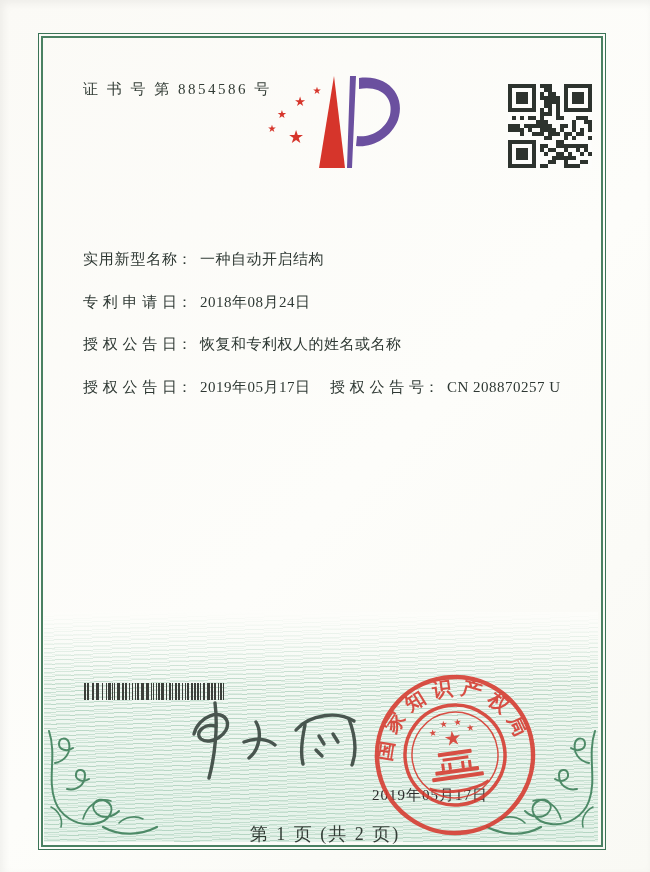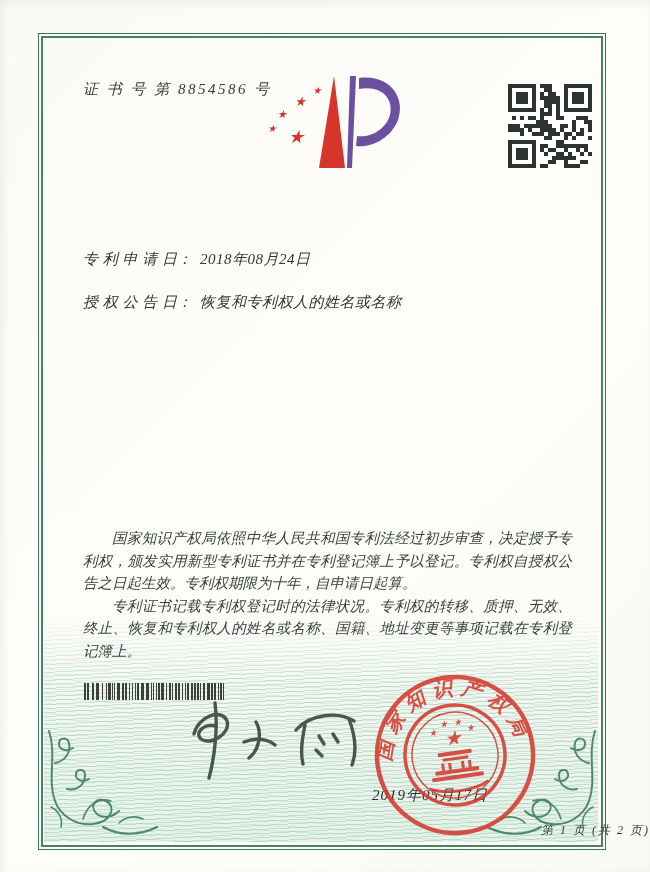"证 书 号 第 8854586" .paper { font-style: italic -> none }
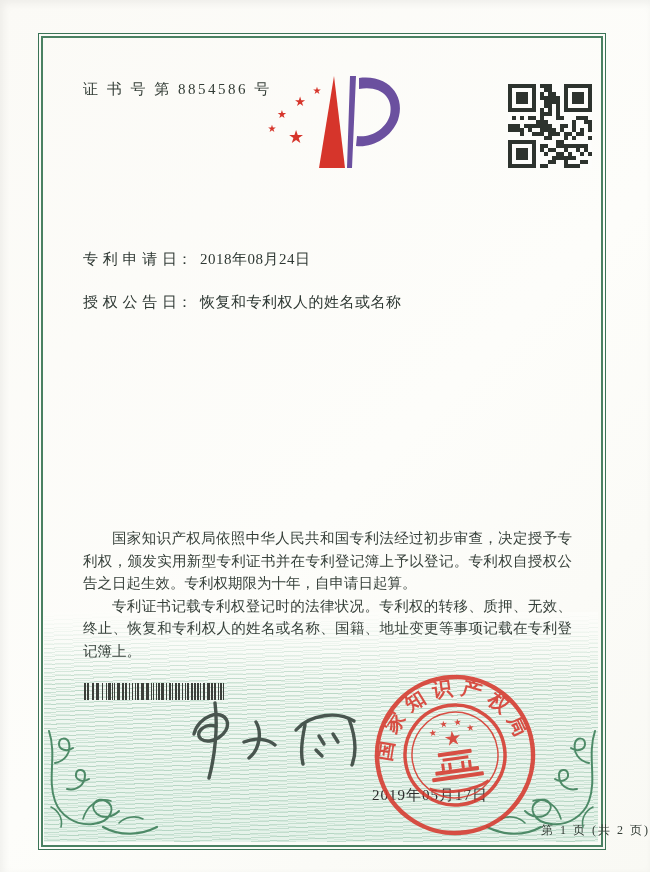"实用新型名称： 一种自动开启结构" div.frow { html: none -> <div> <span>实用新型名称</span><span>：</span><span>一种自动开启结构</span> </div> }
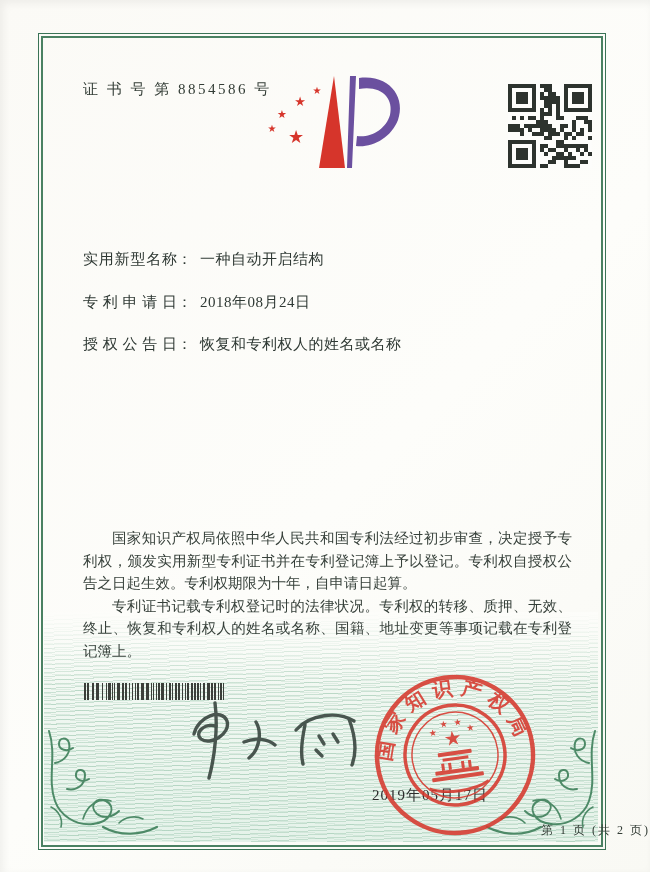"授权公告日： 2019年05月17日" div.frow { html: none -> <div> <span>授权公告日</span><span>：</span><span>2019年05月17日</span> <span> <span>授权公告号</span><span>：</span><span>CN 208870257 U</span> </span> </div> }
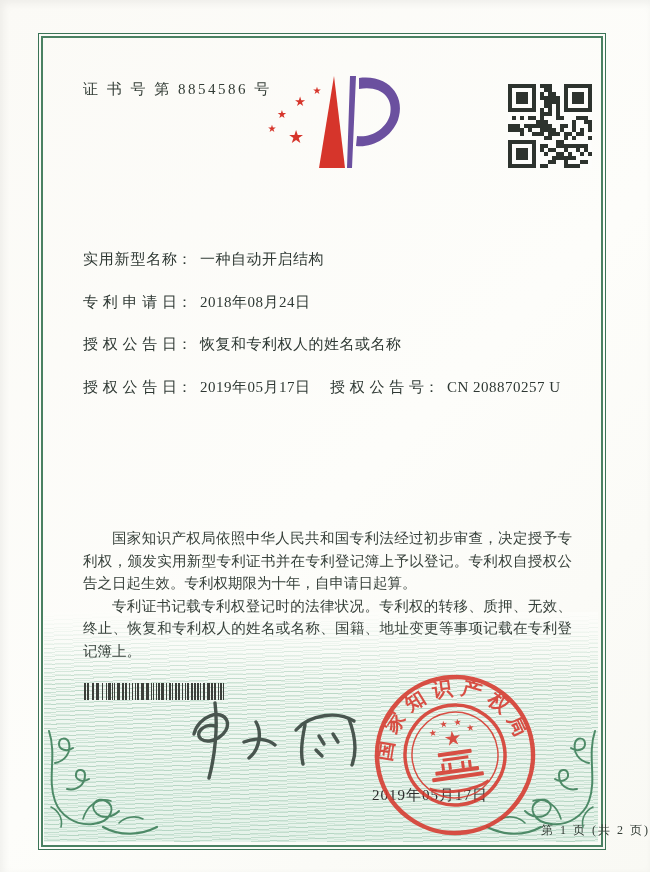"国家知识产权局依照中华人民共和国专利法经过初步审查，决定授予专利权，颁发实用新型" div.bodytext { html: <div> <p>国家知识产权局依照中华人民共和国专利法经过初步审查，决定授予专利权，颁发实用新型专利证书并在专利登记簿上予以登记。专利权自授权公告之日起生效。专利权期限为十年，自申请日起算。</p> <p>专利证书记载专利权登记时的法律状况。专利权的转移、质押、无效、终止、恢复和专利权人的姓名或名称、国籍、地址变更等事项记载在专利登记簿上。</p> </div> -> none }
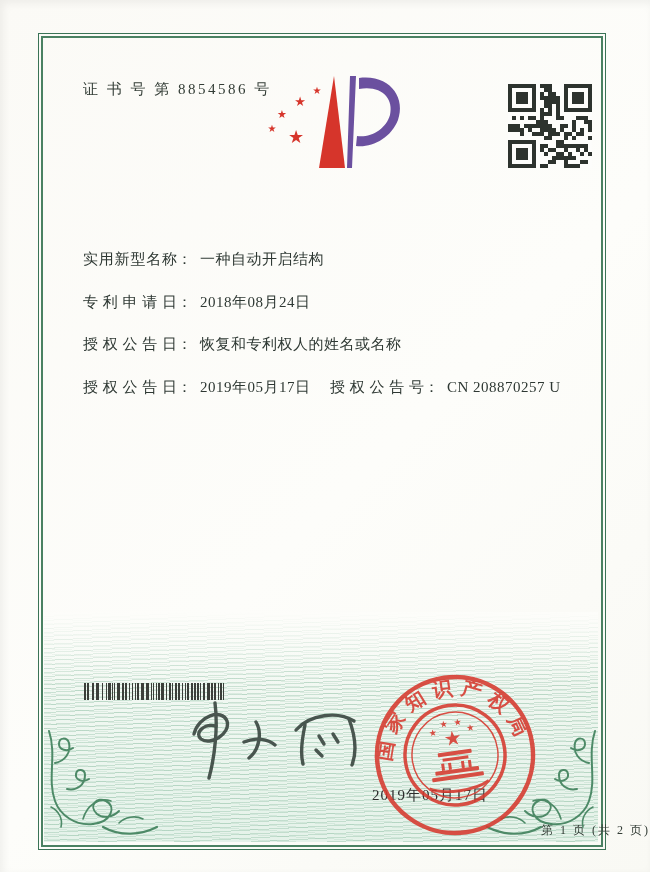"第 1 页 (共 2" .footer { font-size: 12px -> 18px; text-align: right -> center }
